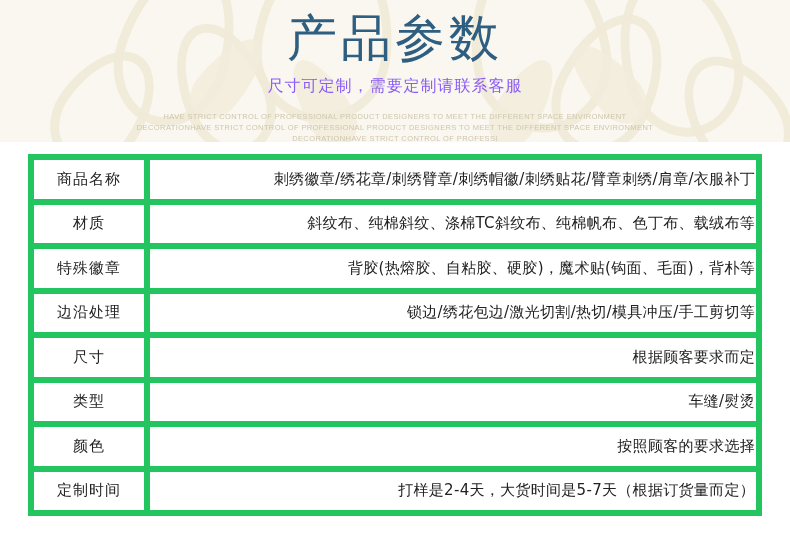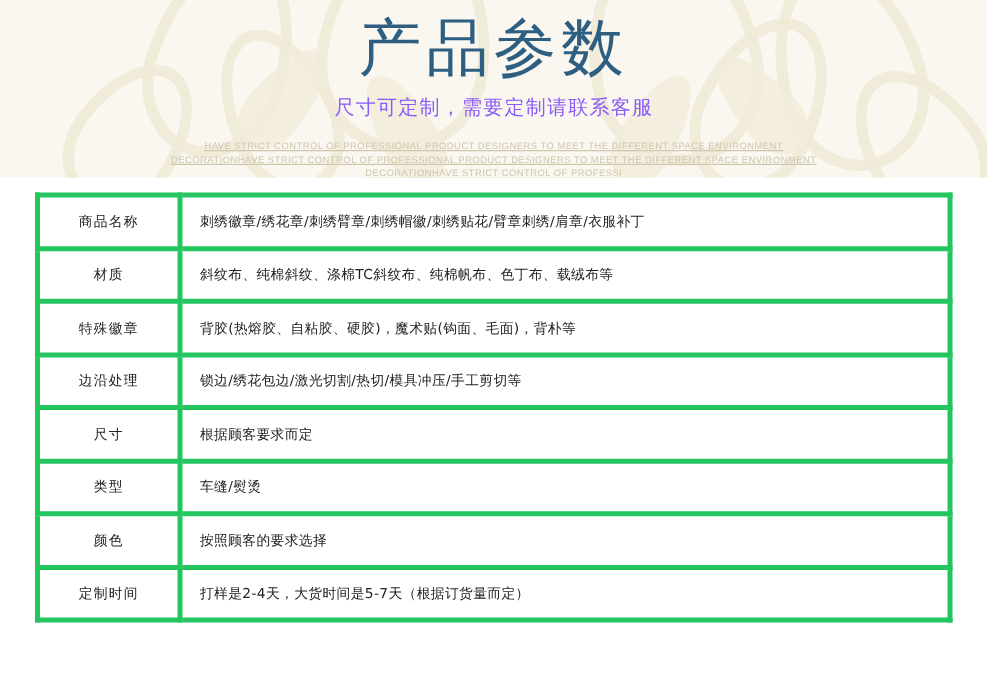"HAVE STRICT CONTROL OF PROFESSIONAL" .eng { text-decoration: underline -> none }
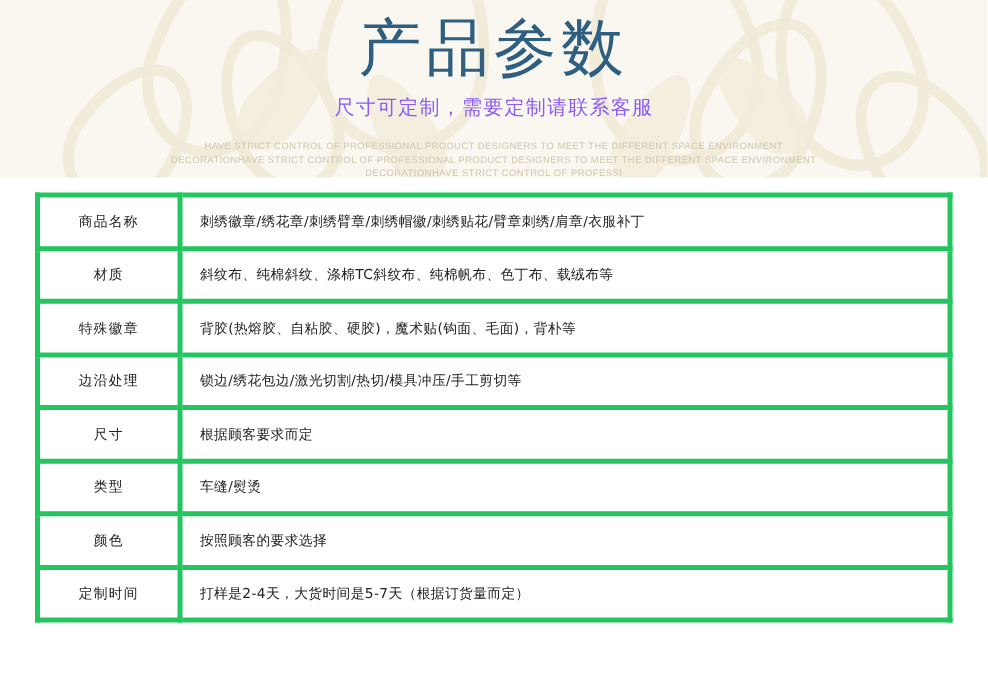"商品名称" table.spec td { border: 4px solid #22c55e -> 6px solid #22c55e; font-size: 11px -> 15px }
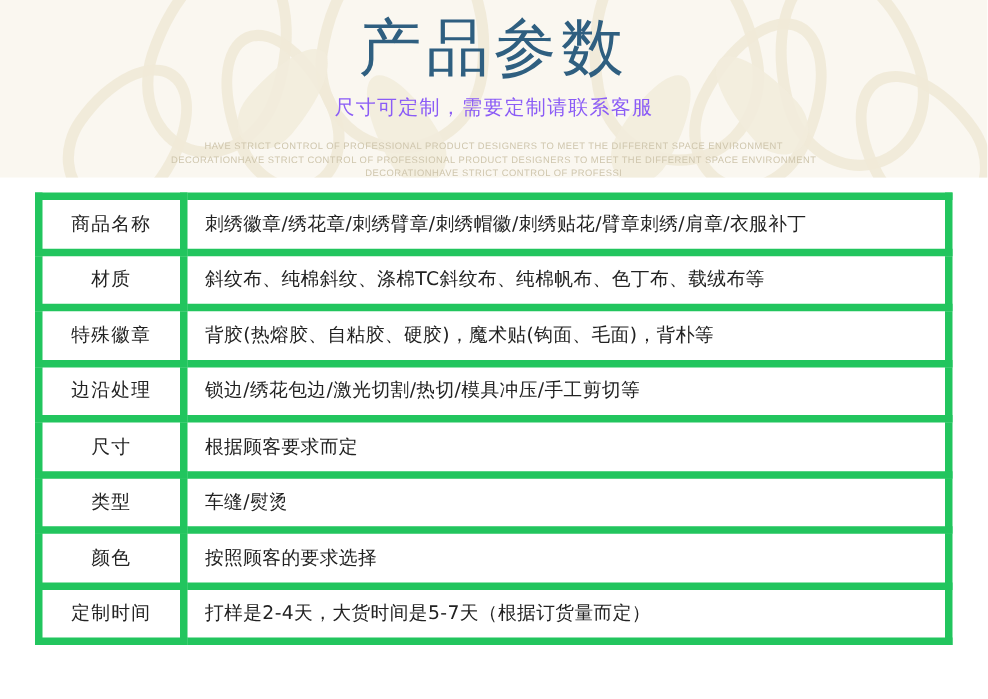"刺绣徽章/绣花章/刺绣臂章/刺绣帽徽/刺绣贴花/臂章刺绣/肩章/衣服补丁" td.v { text-align: none -> right }
